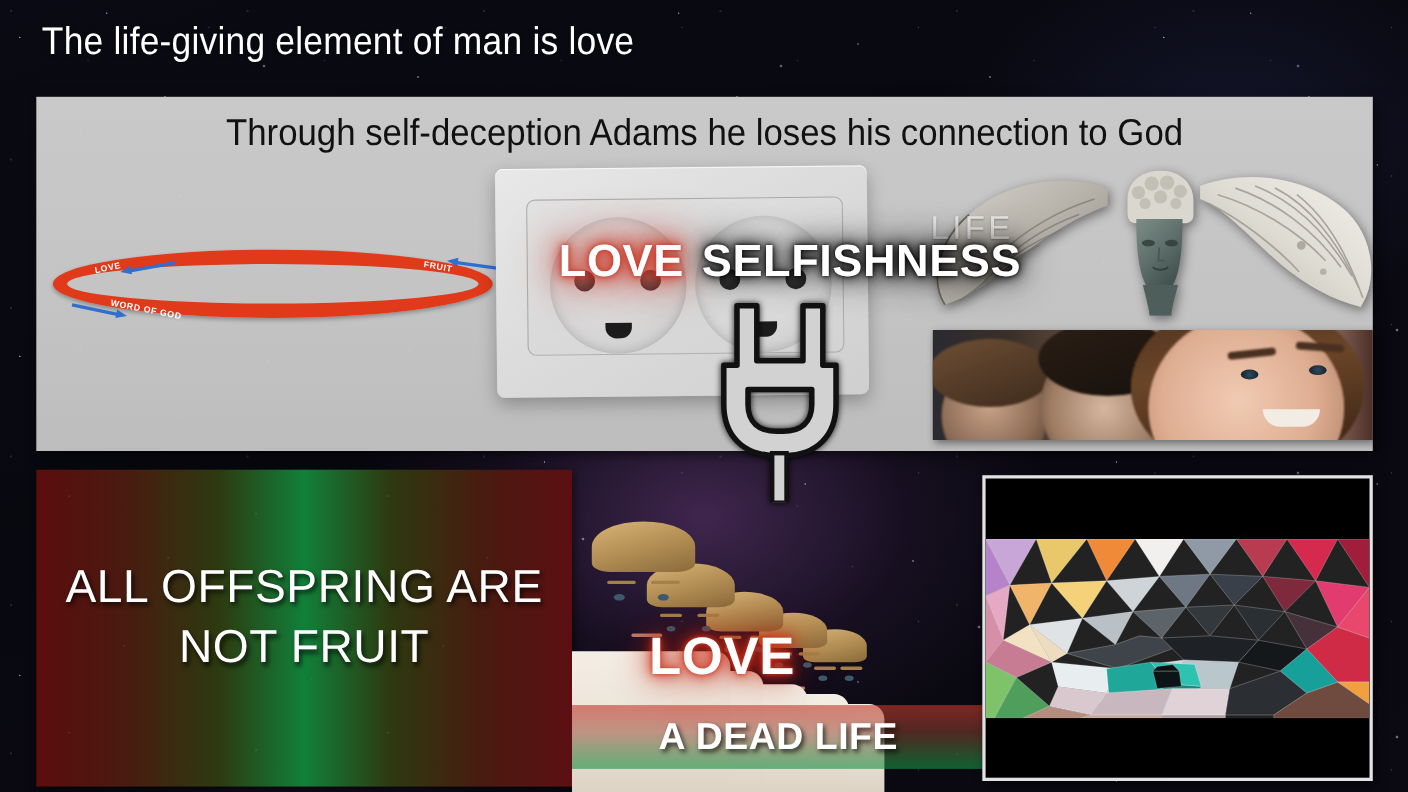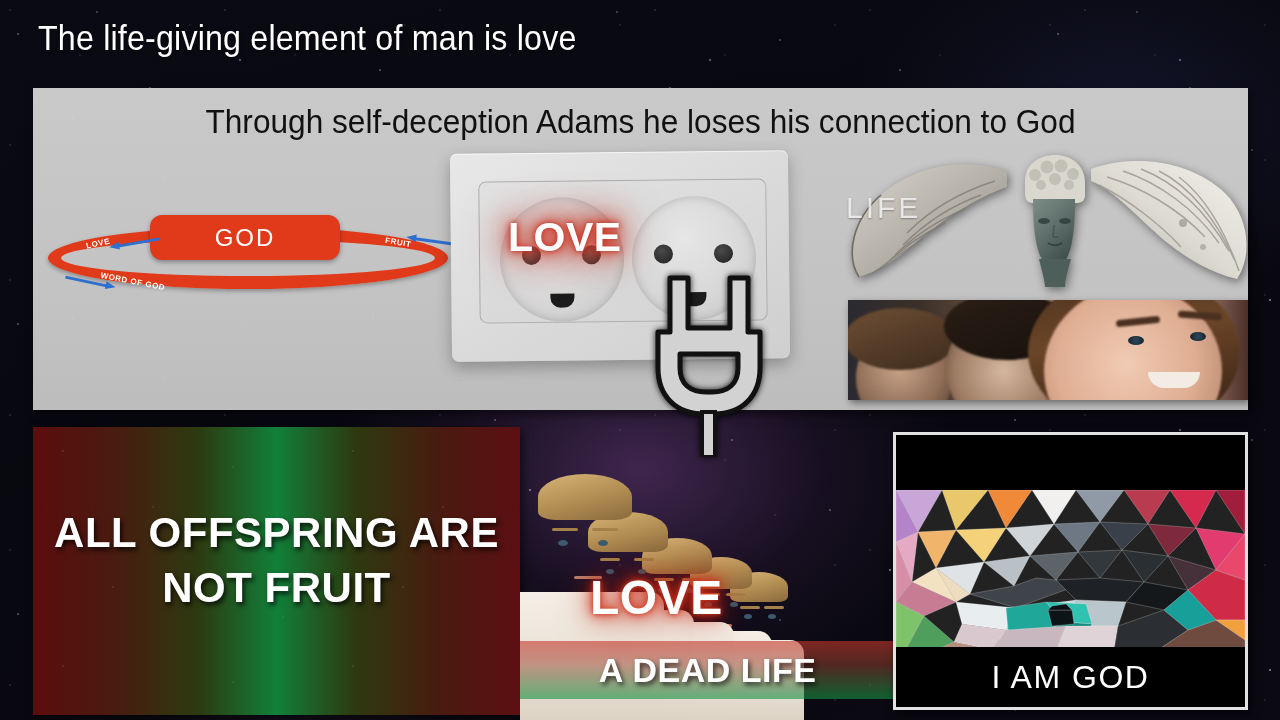"GOD" div.god-box { html: <div> <span>GOD</span> </div> -> none }
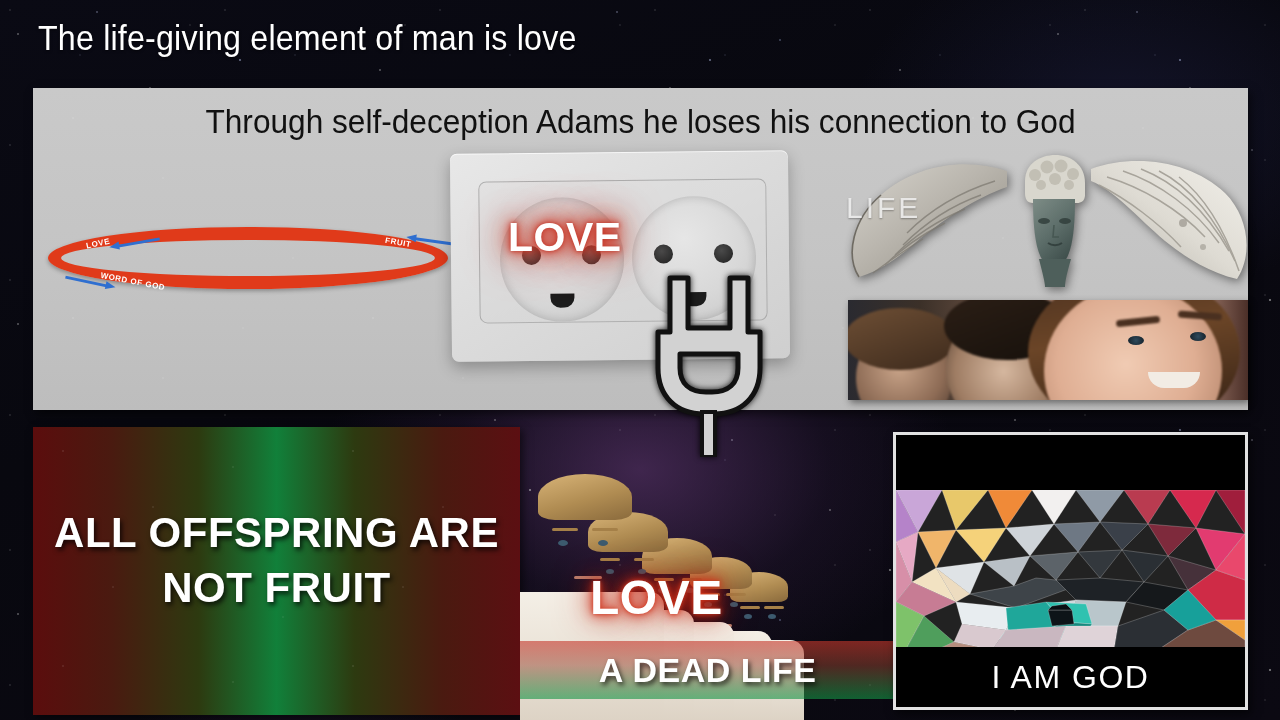"SELFISHNESS" div { html: none -> <div>SELFISHNESS</div> }
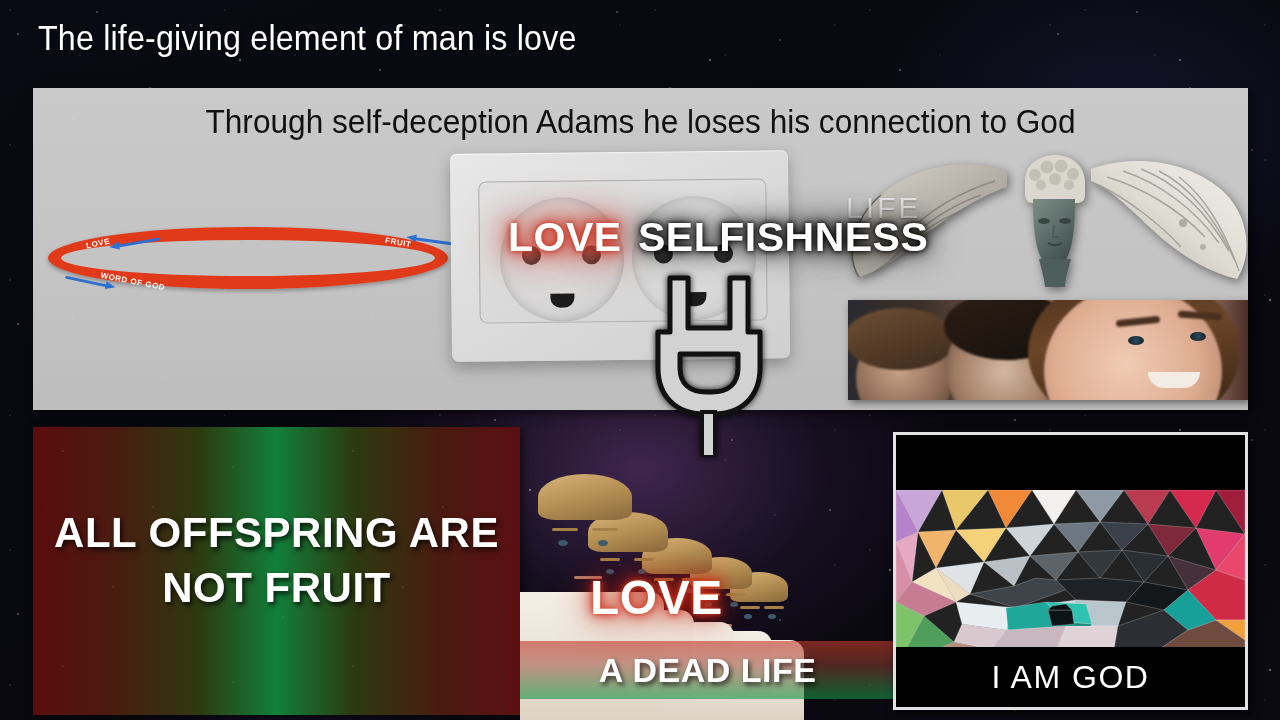"ALL OFFSPRING ARE" #offspring-text { font-weight: 700 -> 400 }
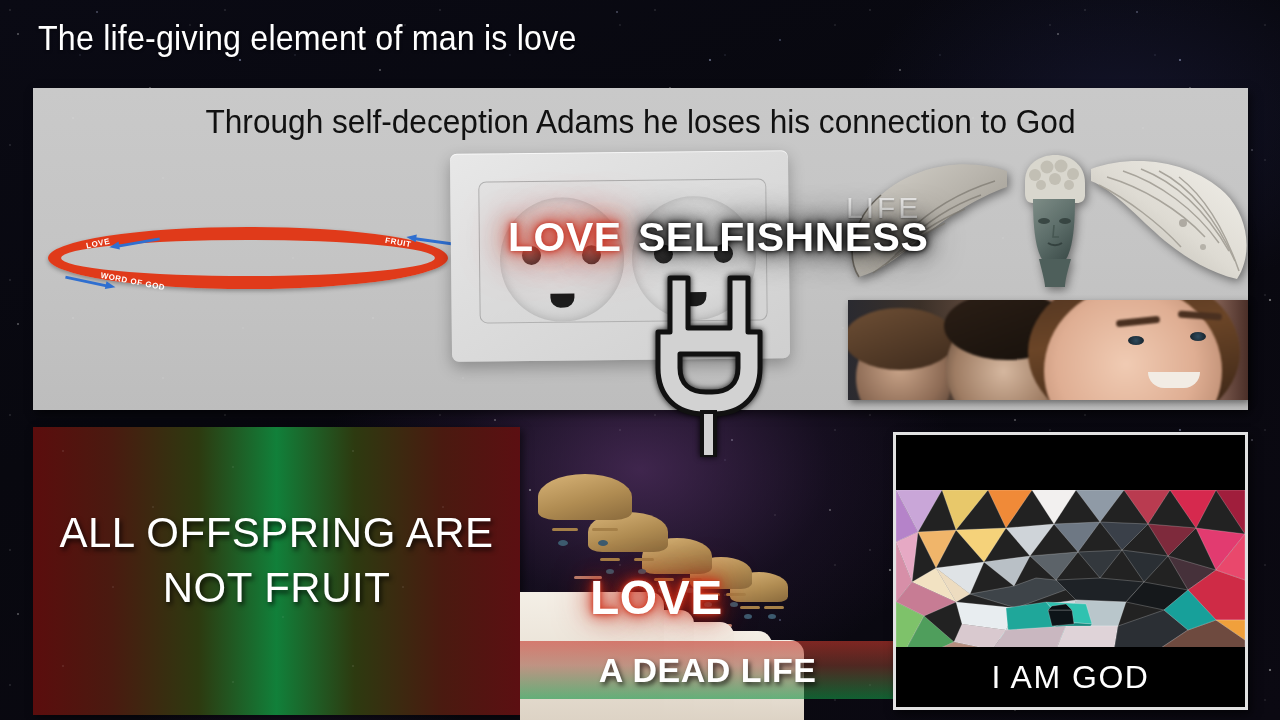"I AM GOD" div { html: <div> <span>I AM GOD</span> </div> -> none }
